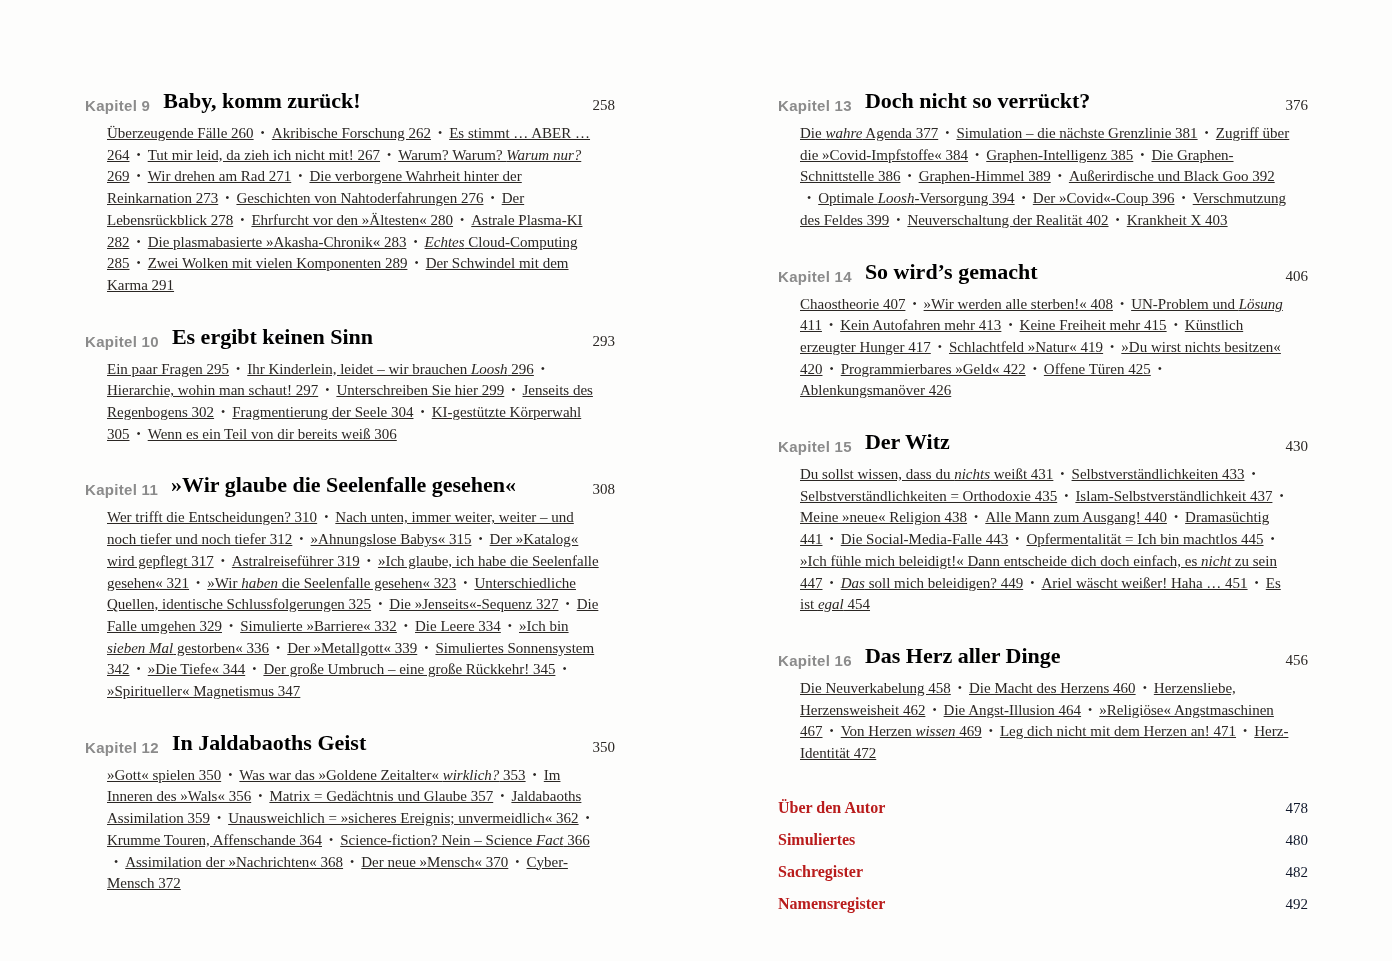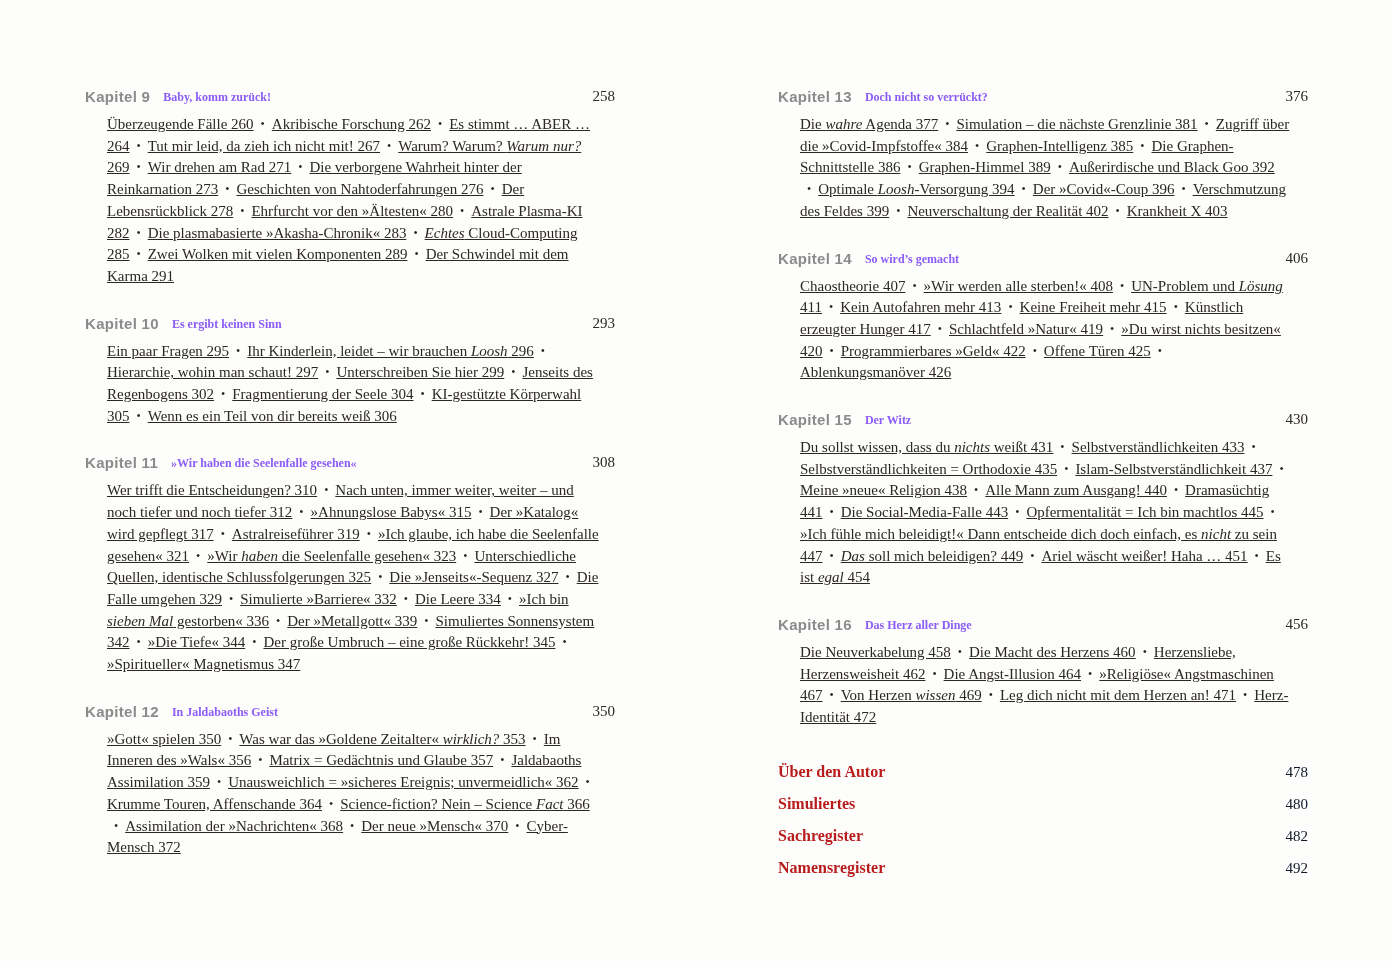"Baby, komm zurück!" .chapter-title { color: #8b5cf6 -> #000000; font-size: 12px -> 22px }
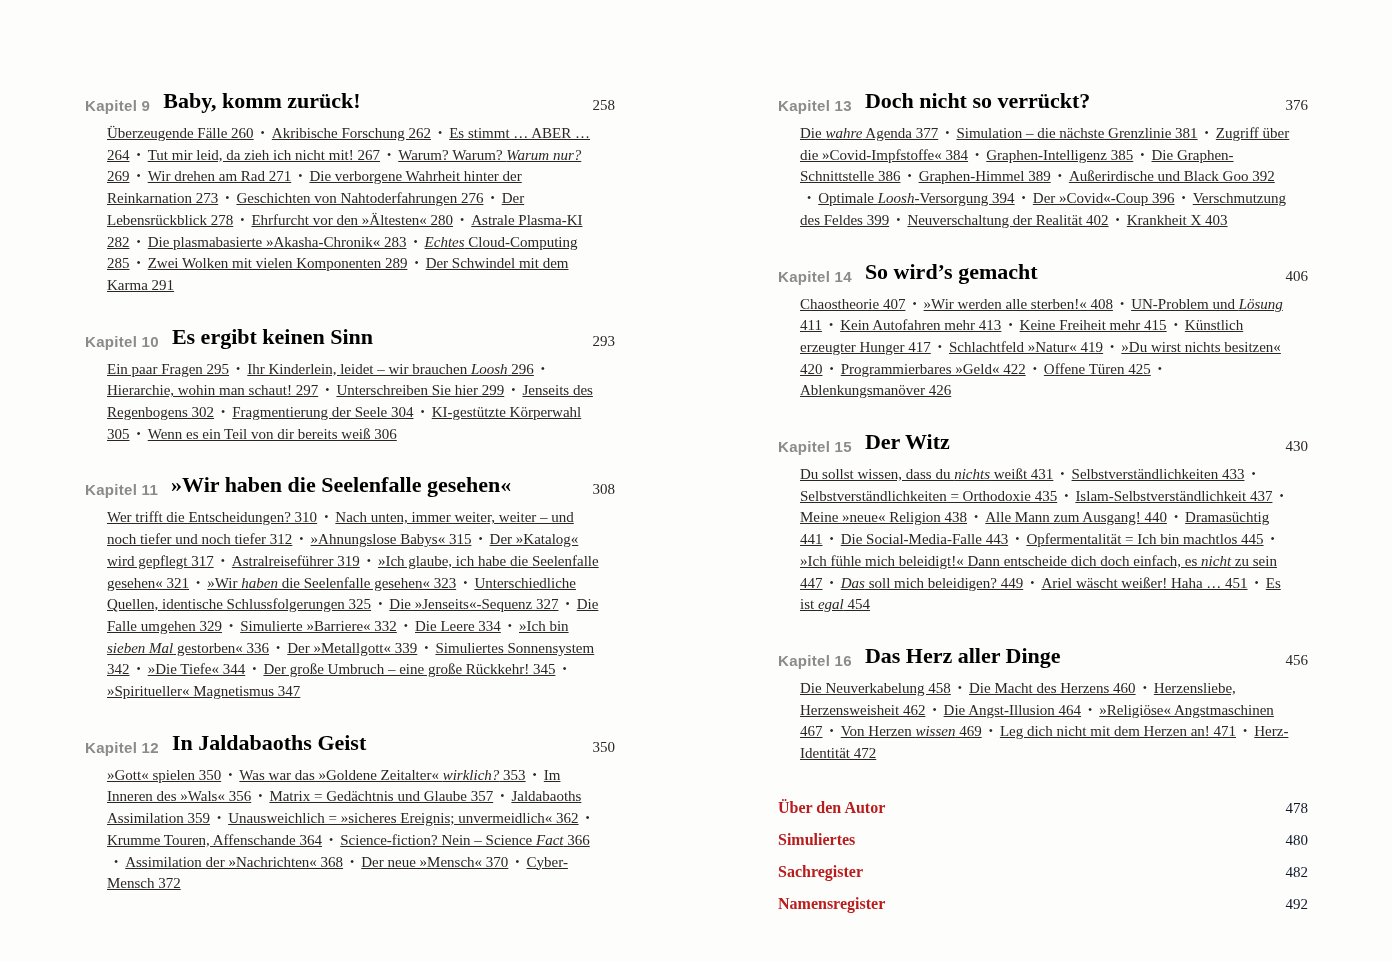"»Wir haben die Seelenfalle gesehen«" span.chapter-title { text: haben -> glaube }
